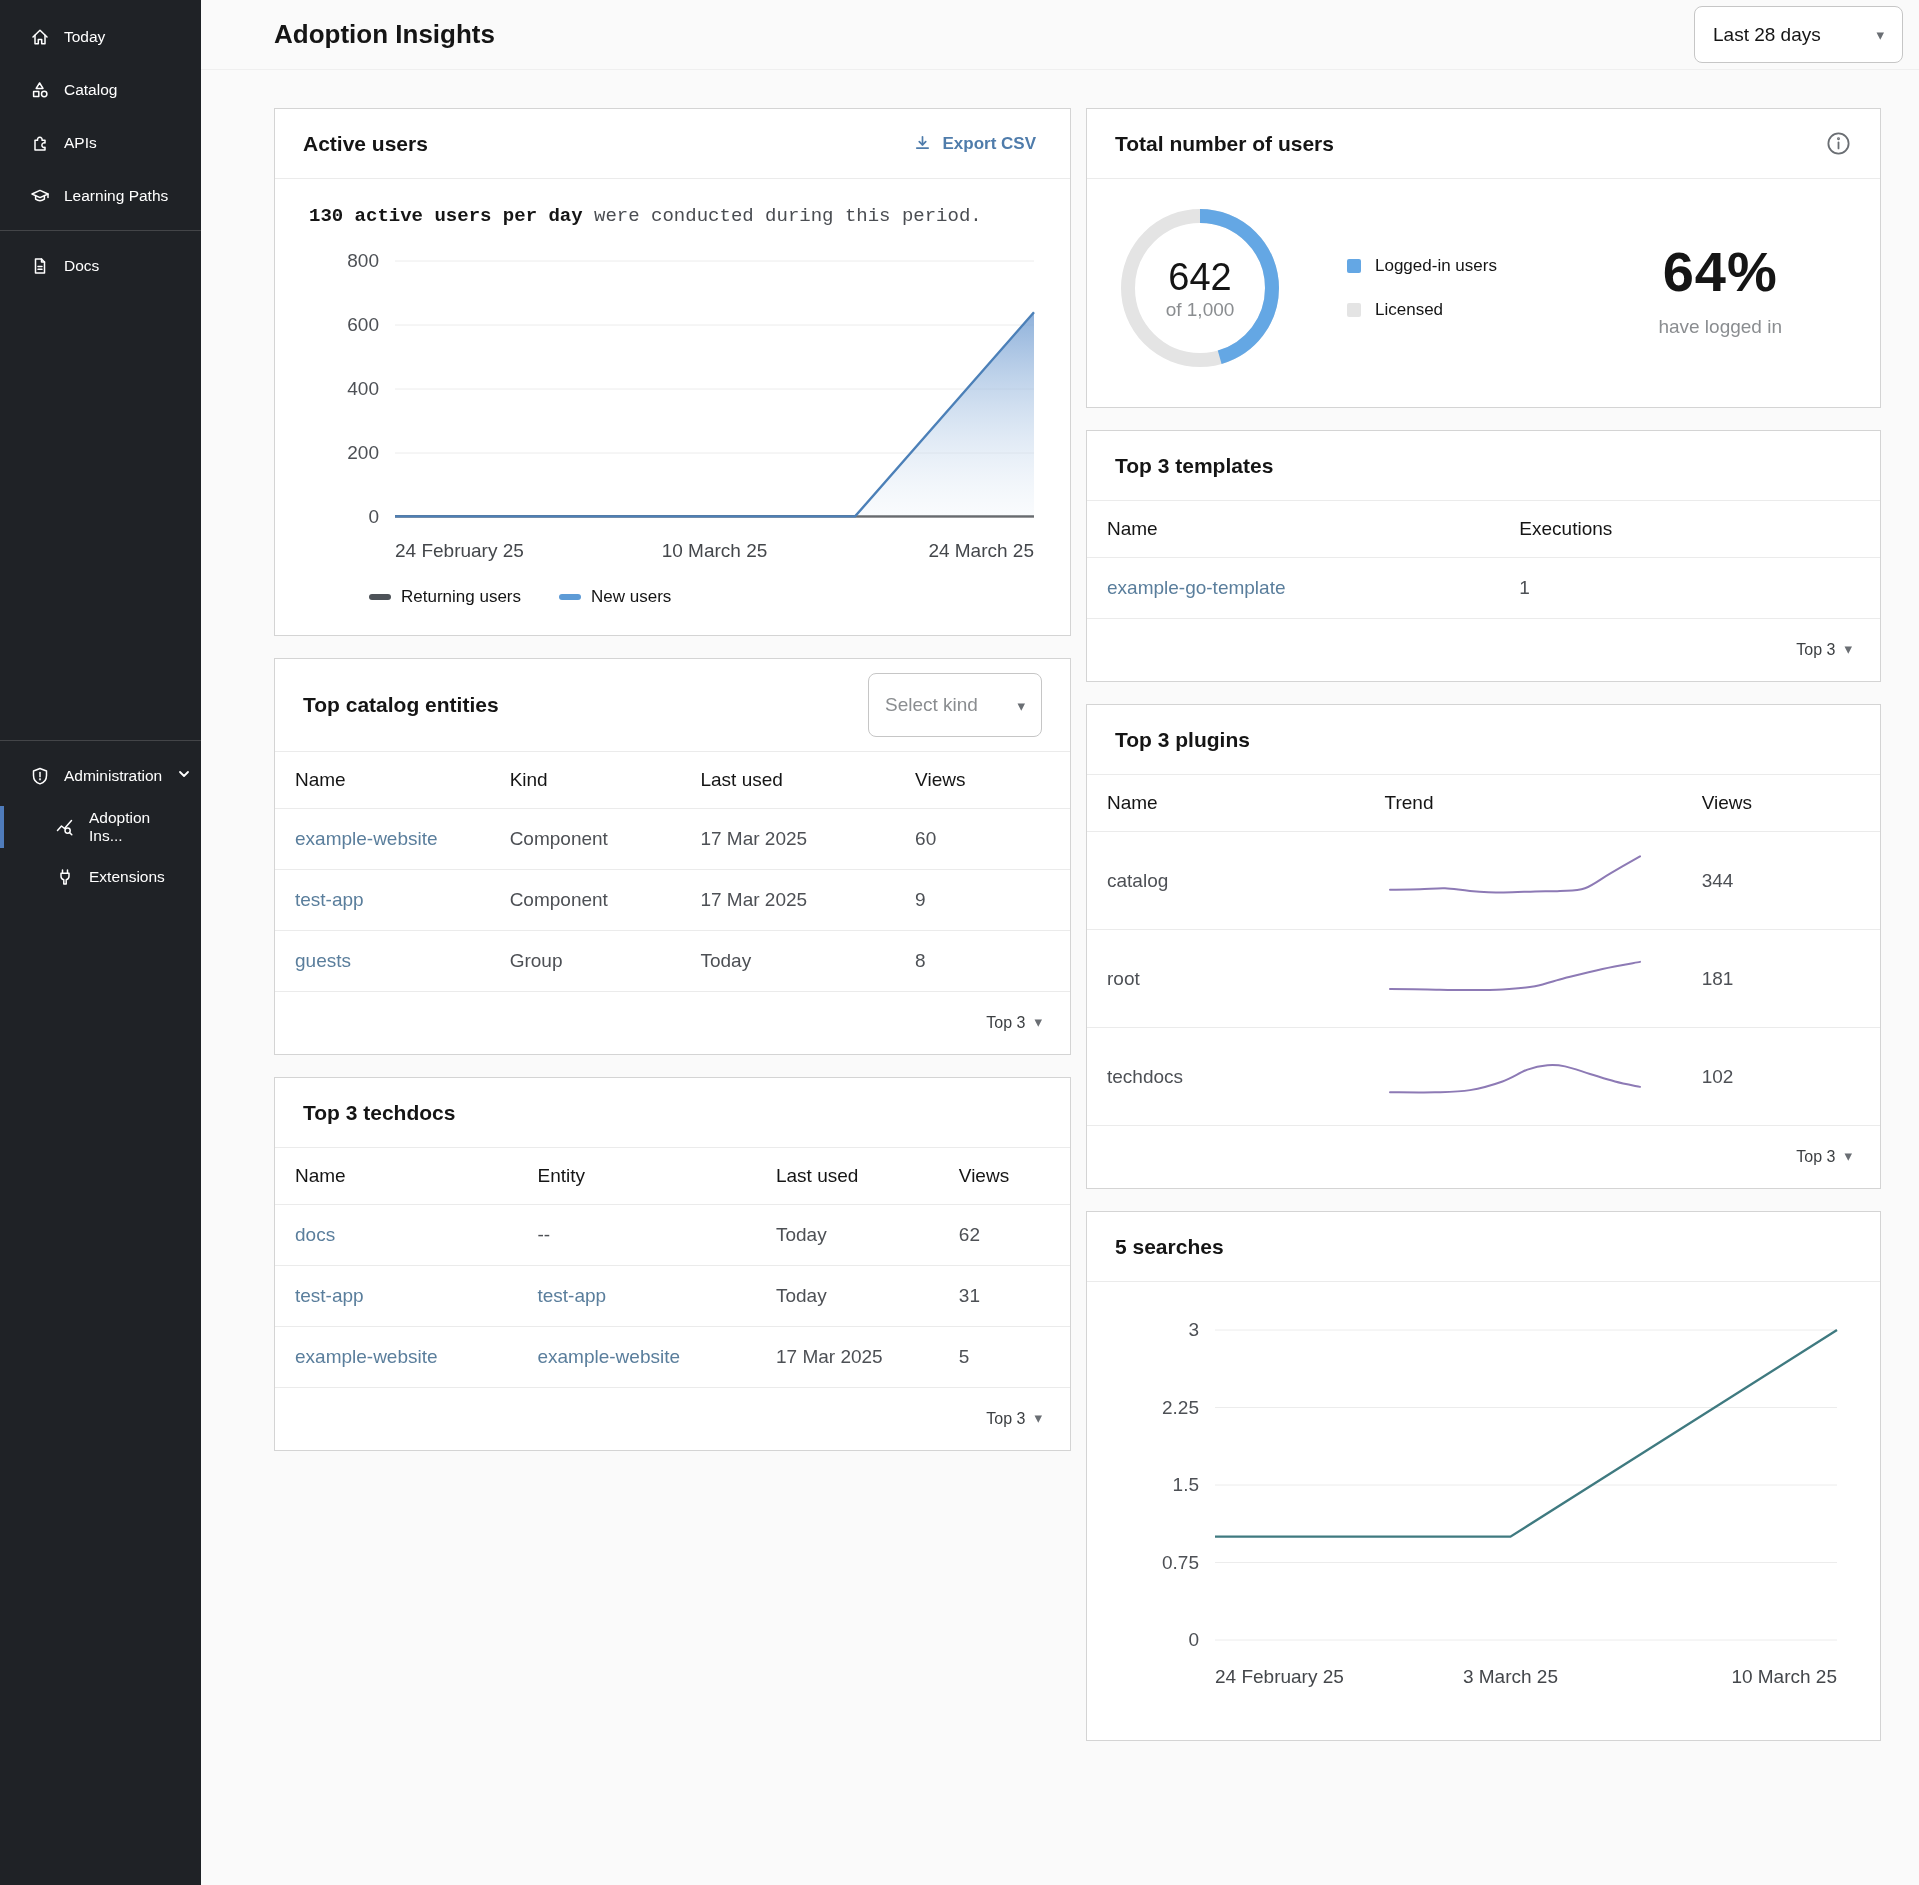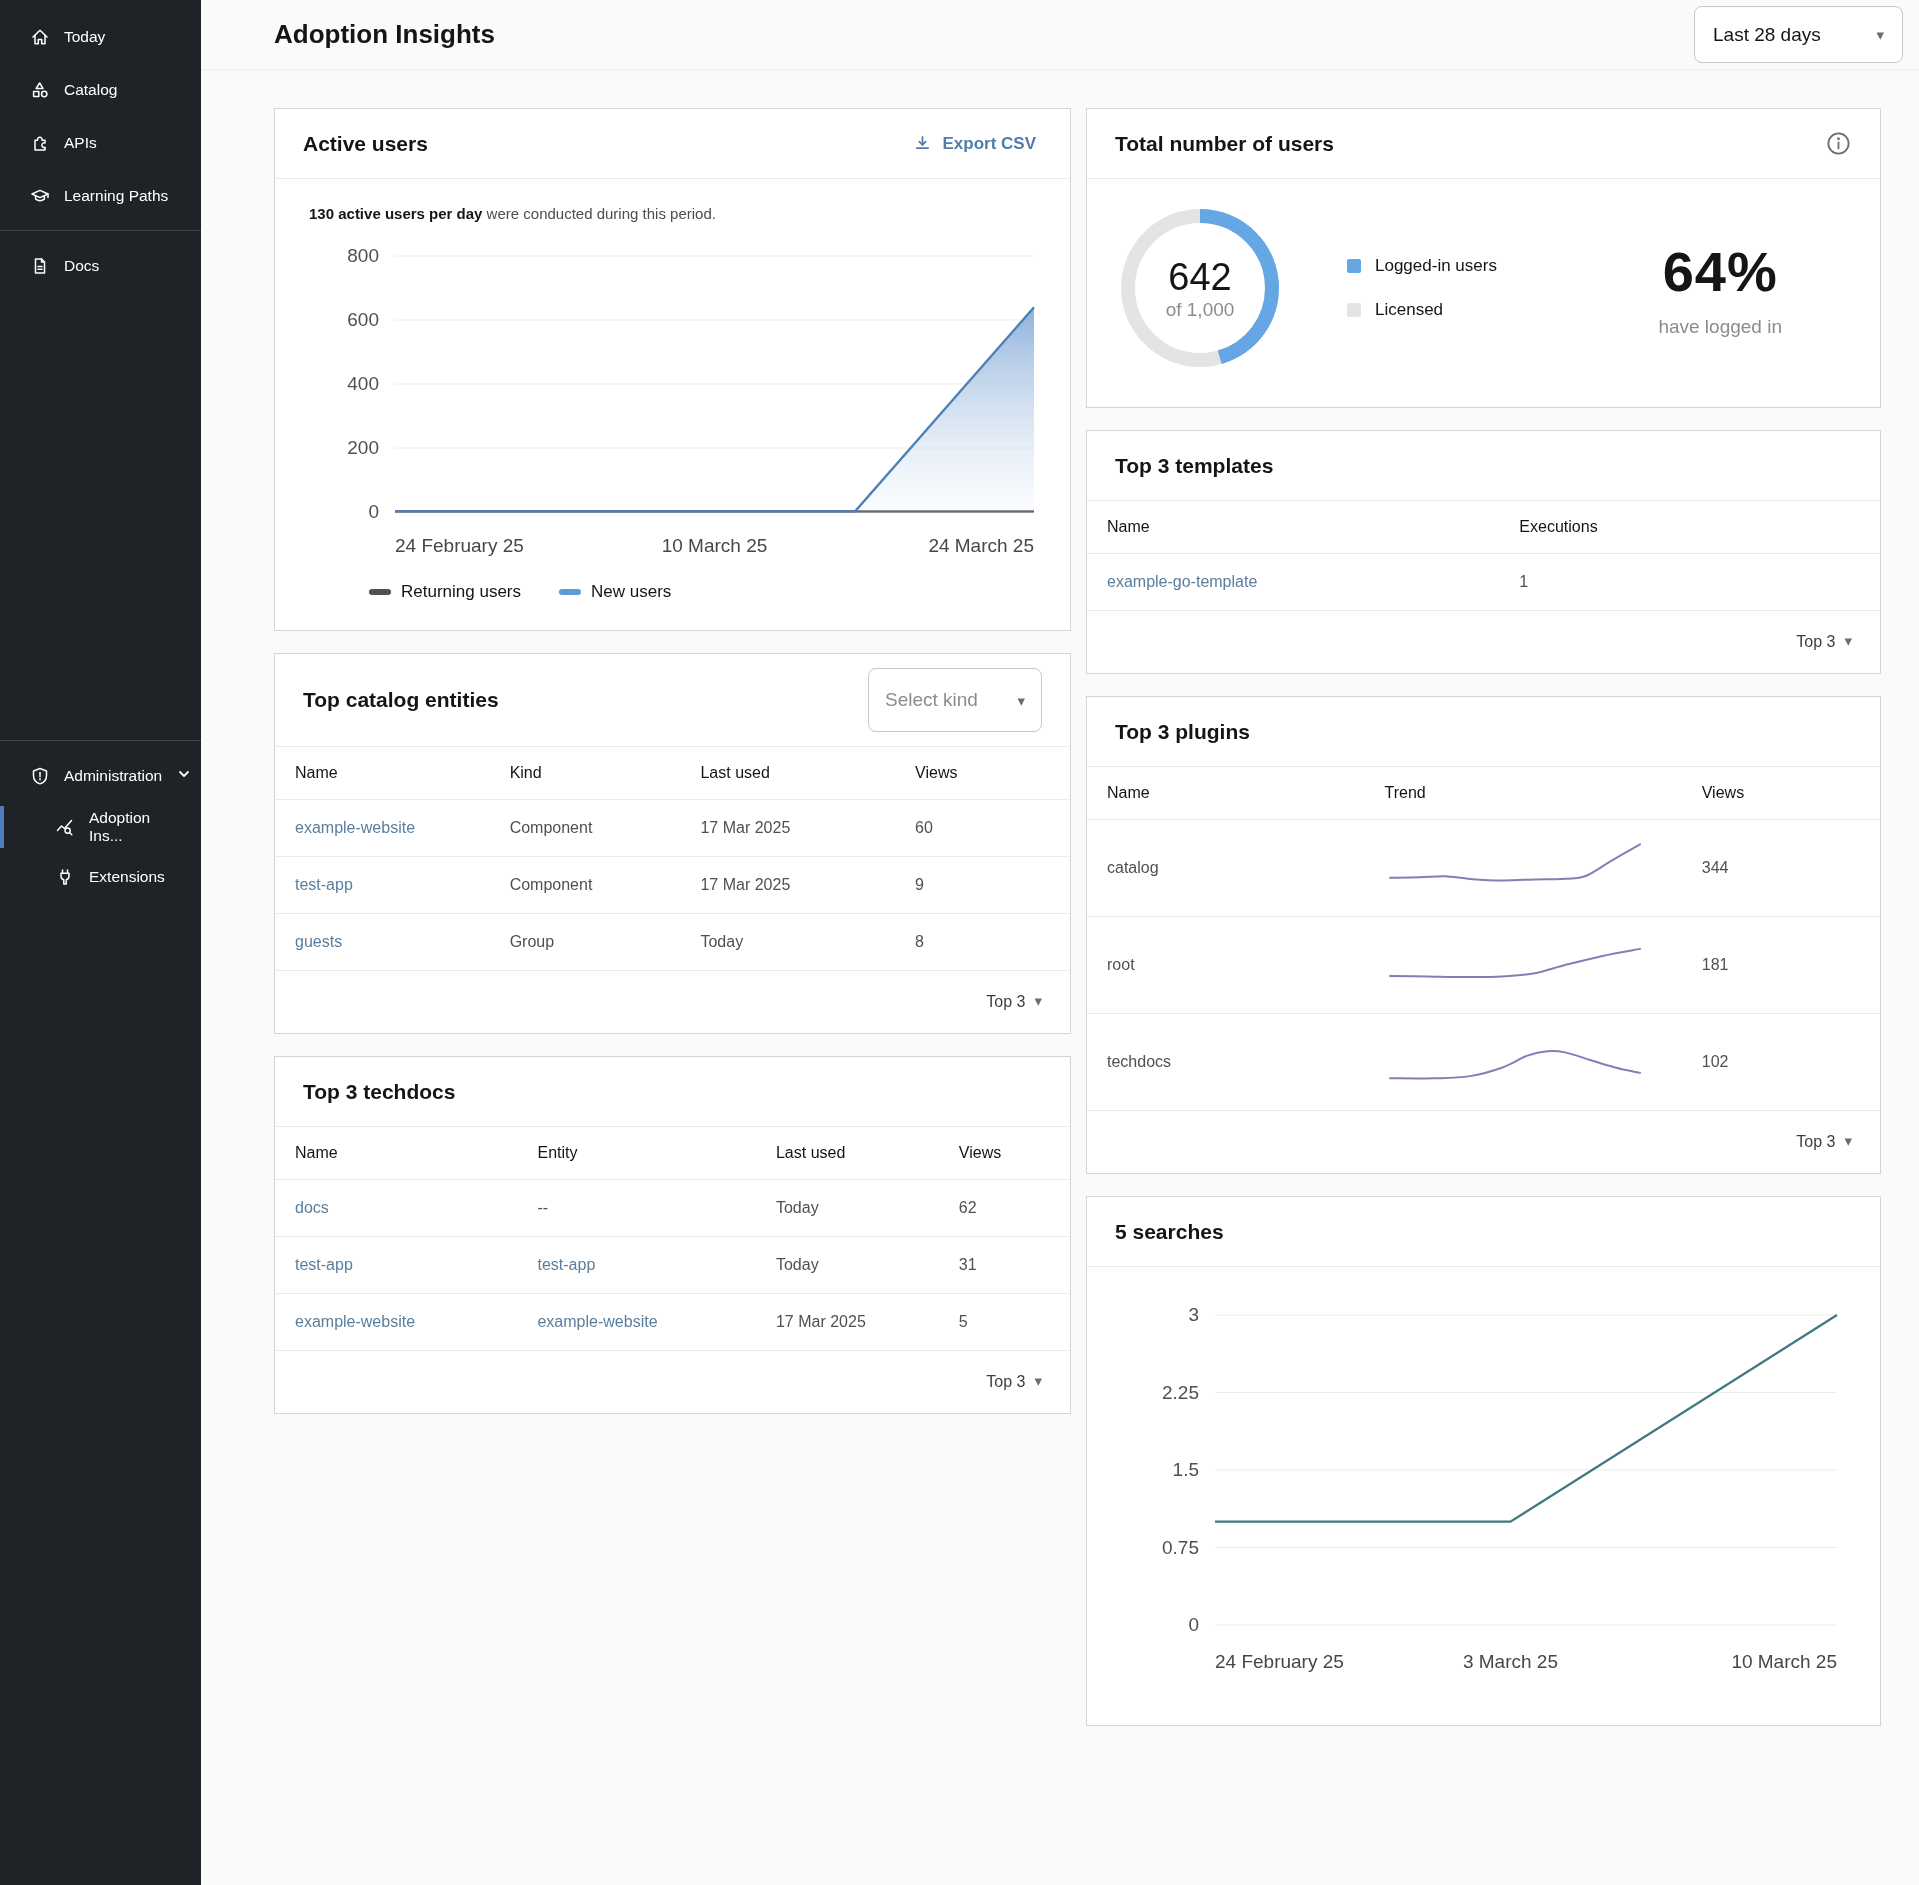"130 active users per day" .chart-desc { font-family: none -> Liberation Mono, monospace; font-size: 15px -> 19px }
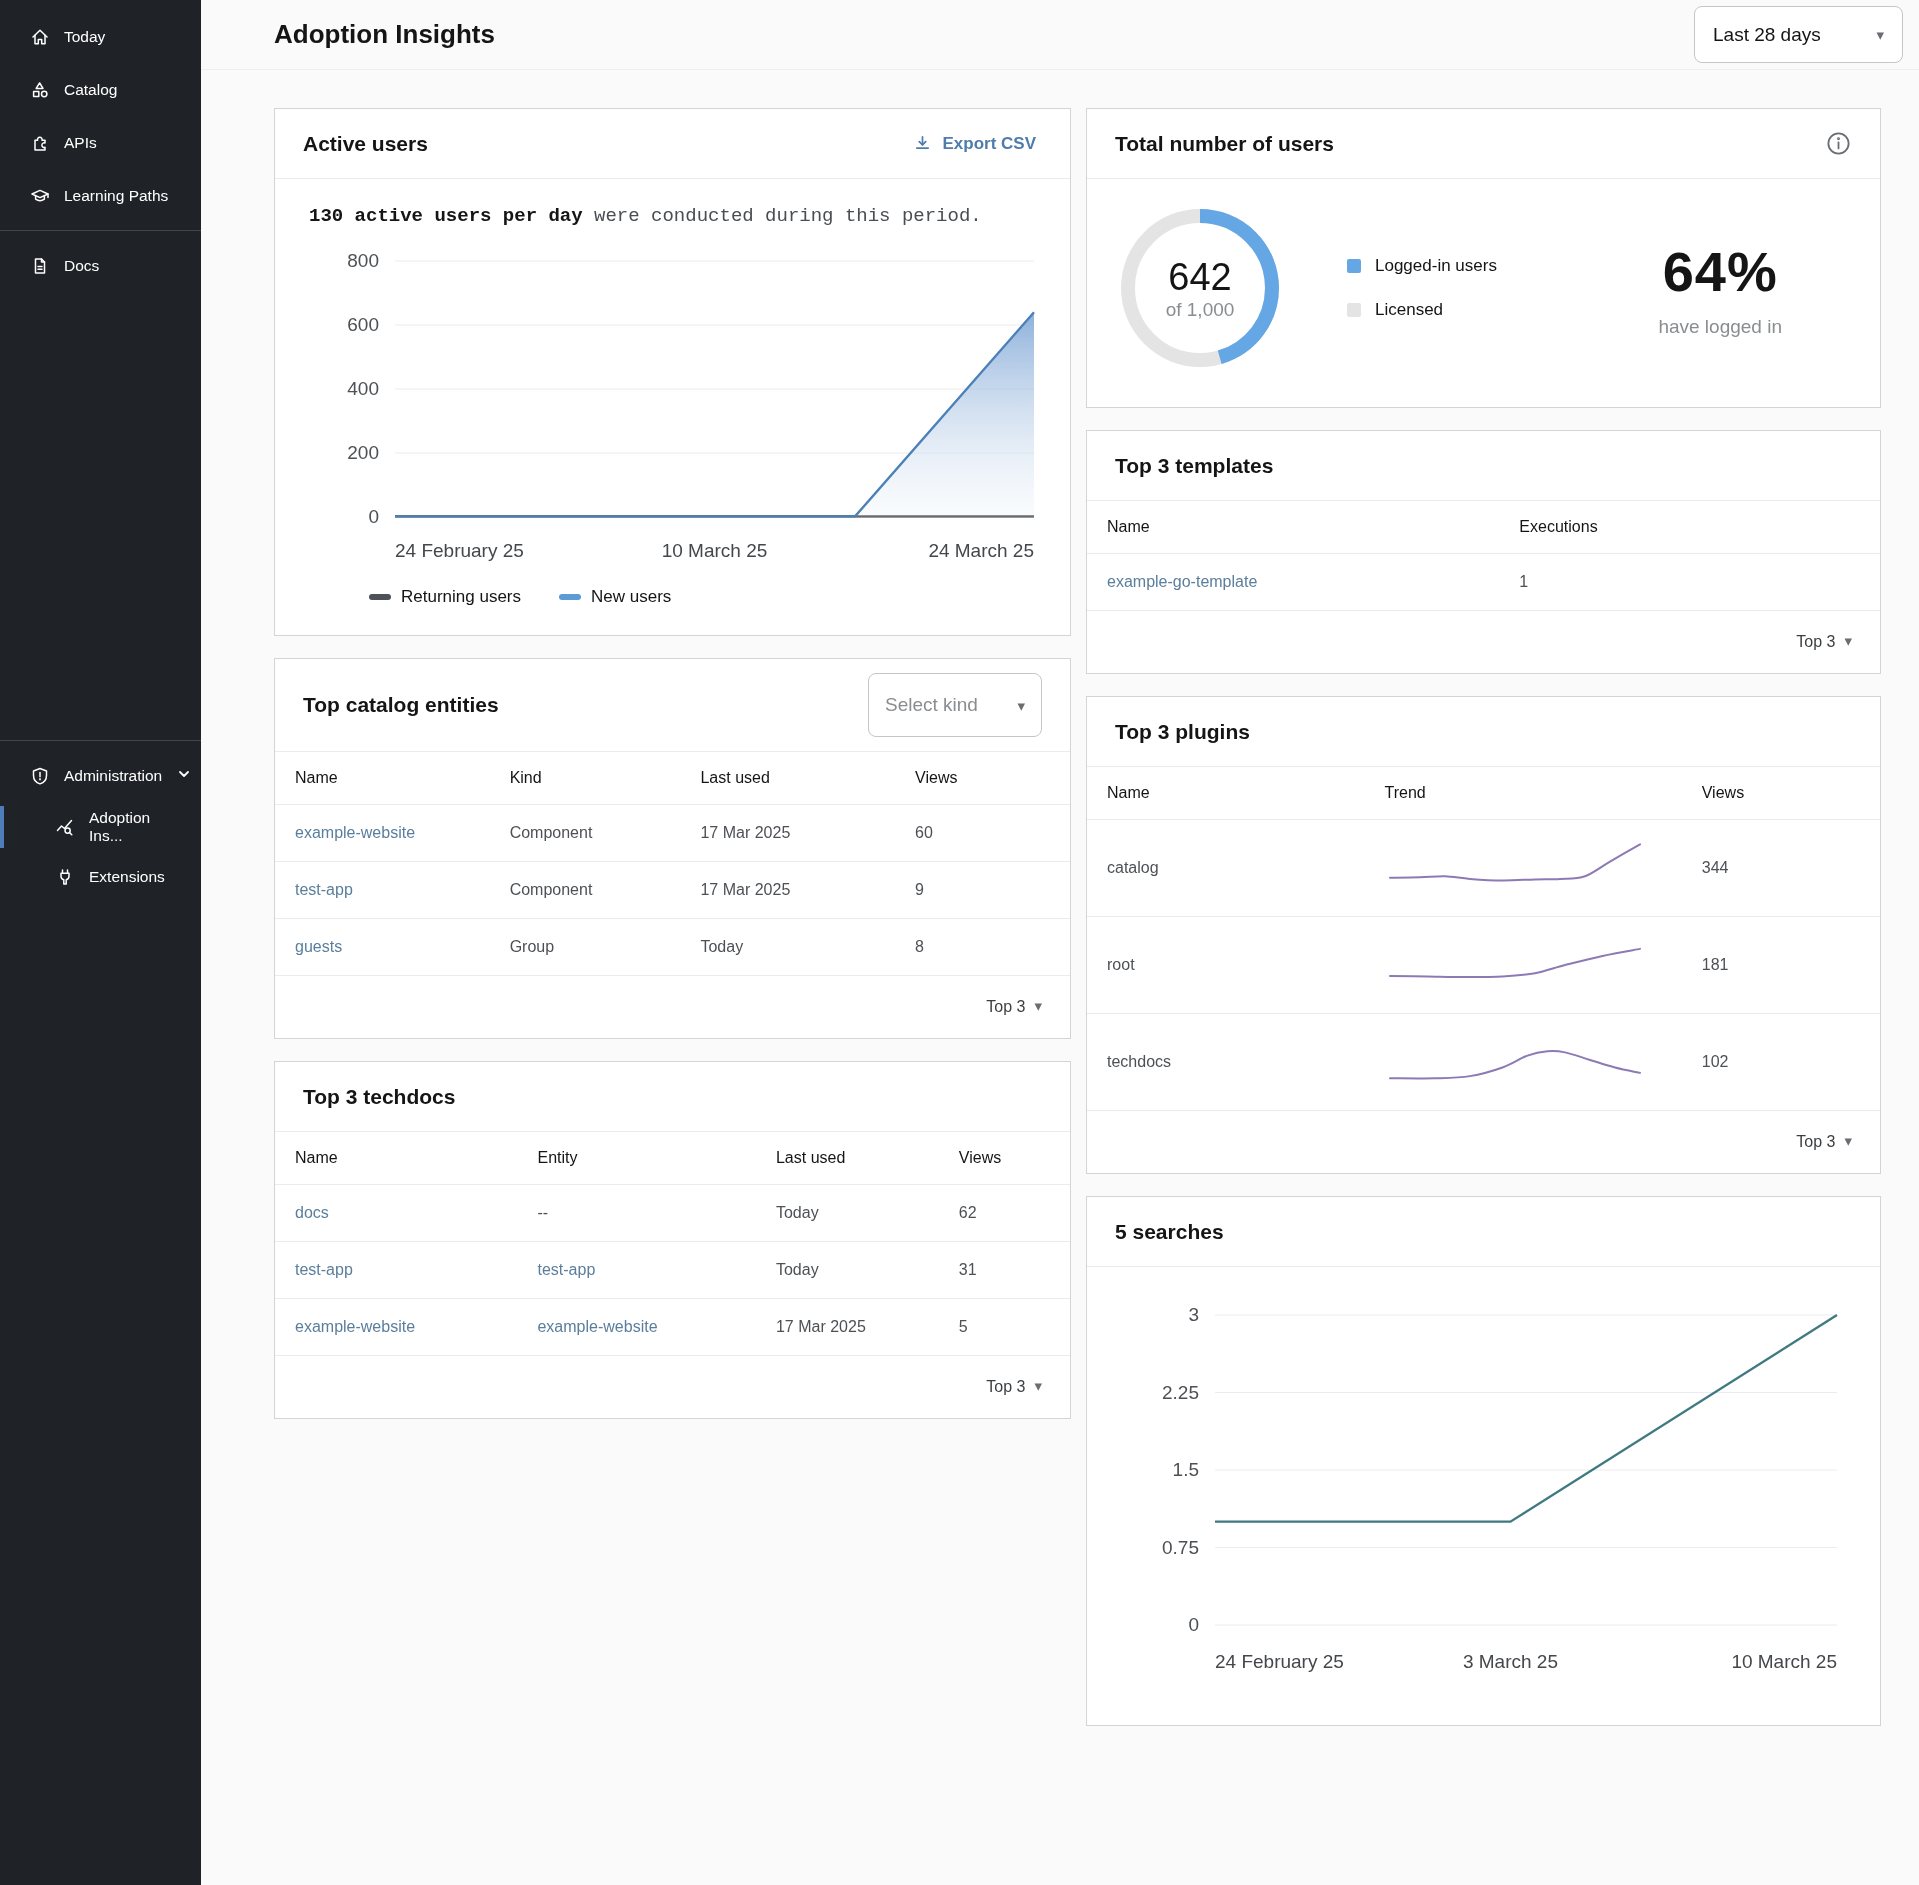"Name" table.data { font-size: 16px -> 19px }
